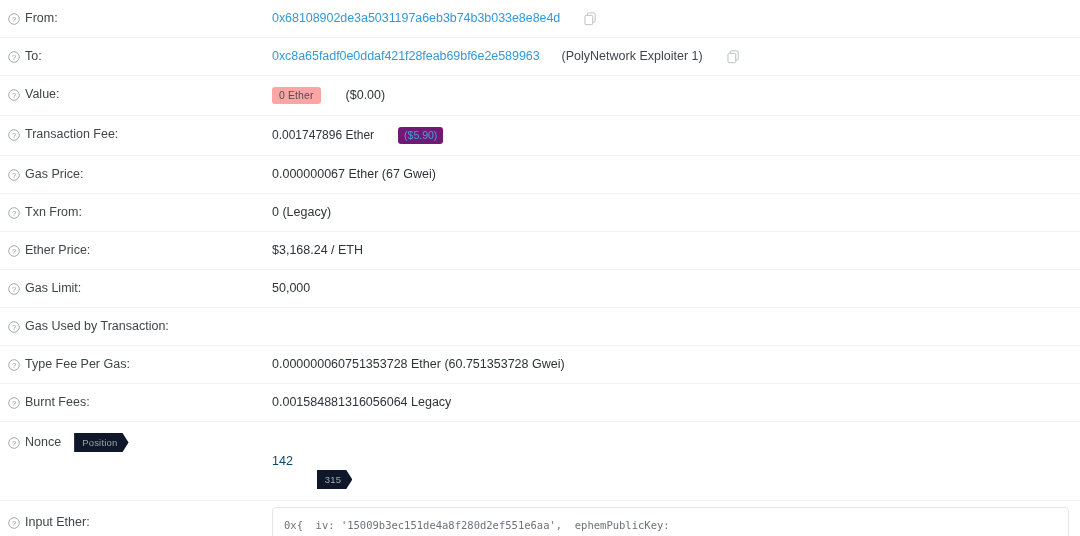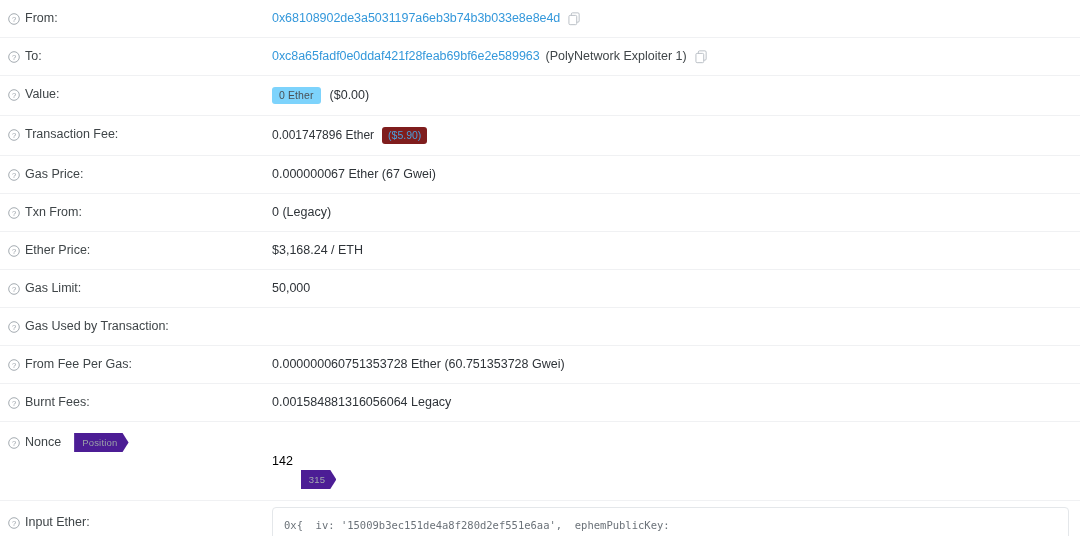"0x68108902de3a5031197a6eb3b74b3b033e8e8e" .row-value { gap: 0 -> 16px }
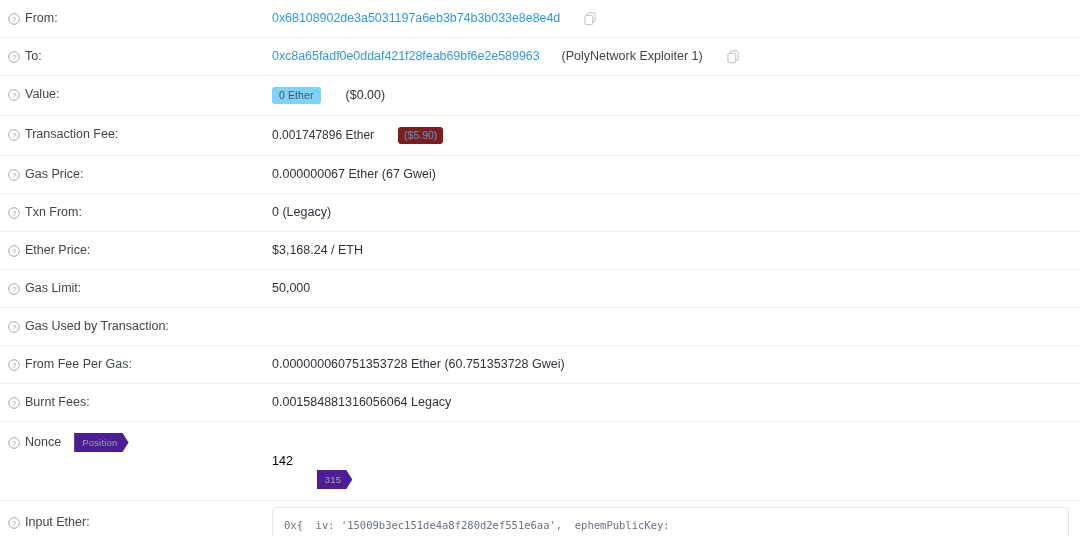"0 Ether" .pill-grey { background: #7dd3fc -> #fca5a5 }
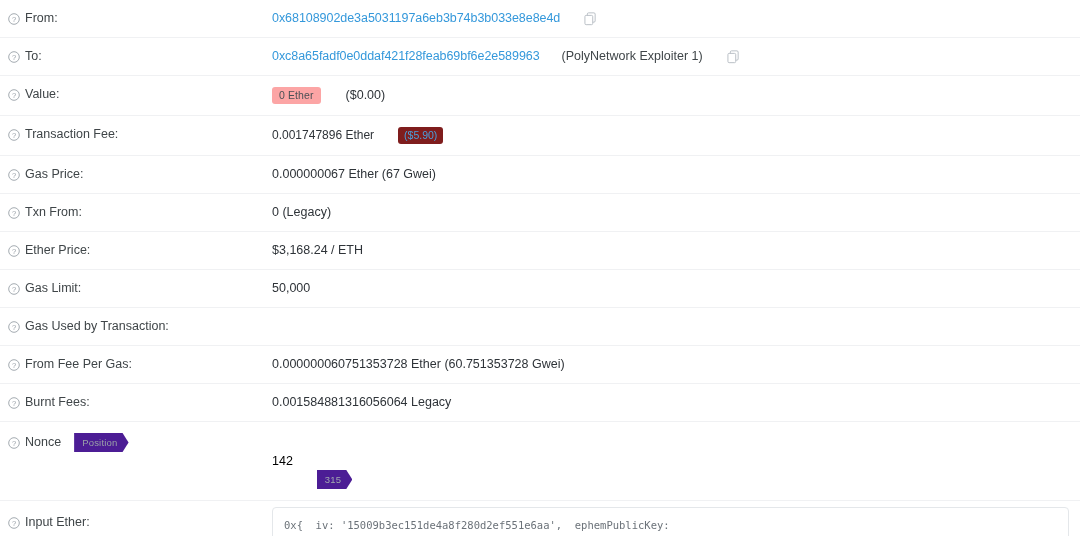"($5.90)" .pill-blue { background: #7f1d1d -> #701a75 }
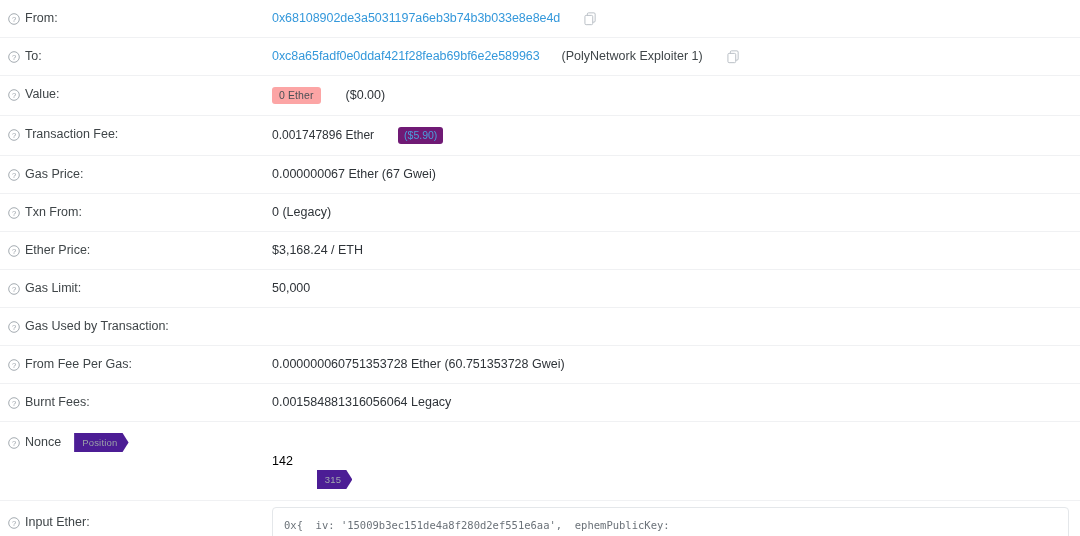"From Fee Per Gas:" span { text: From -> Type }
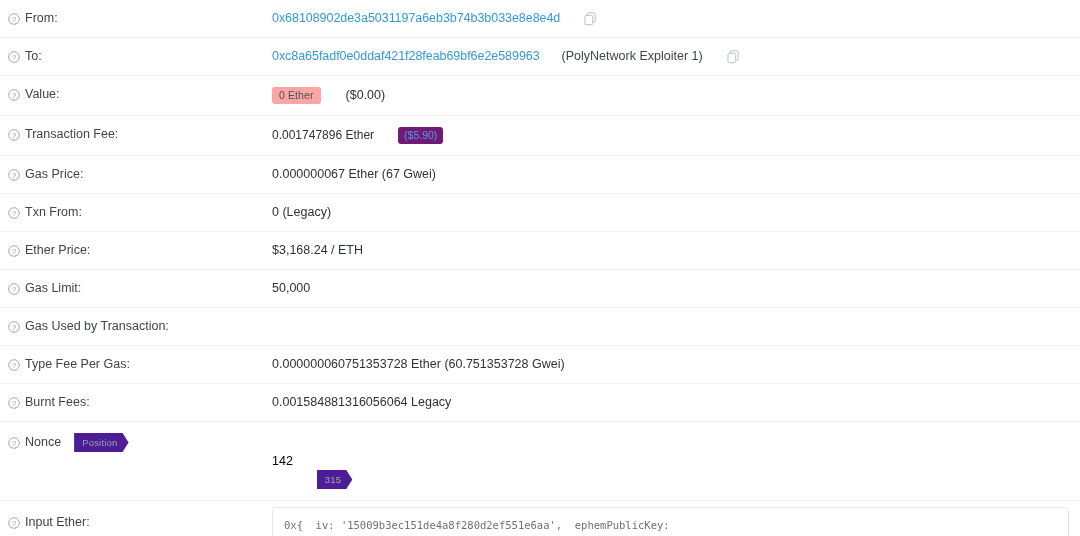"Position" .ribbon { background: #4c1d95 -> #0f172a }
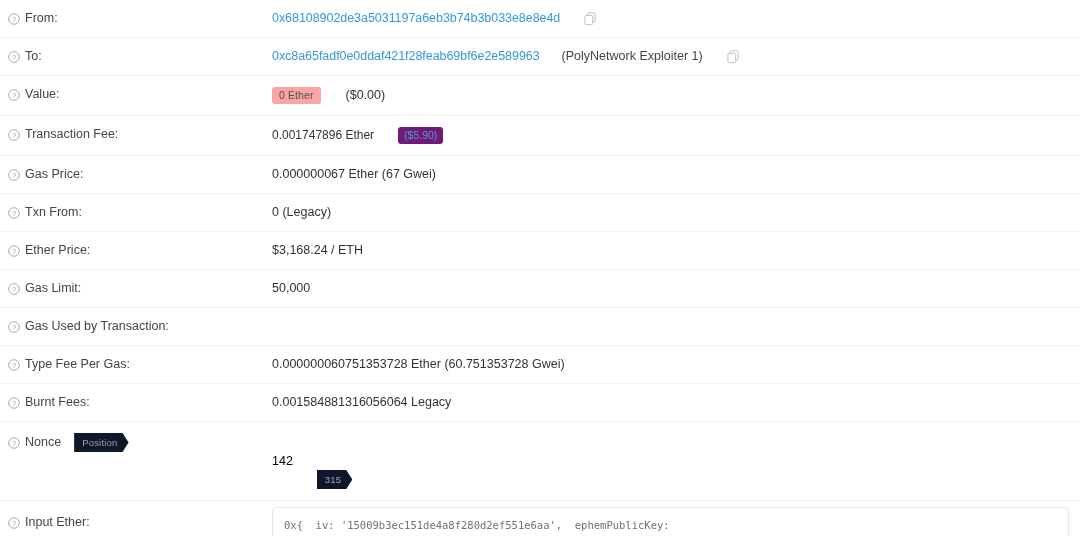"142" .nonce-num { color: #000000 -> #0c4a6e }
